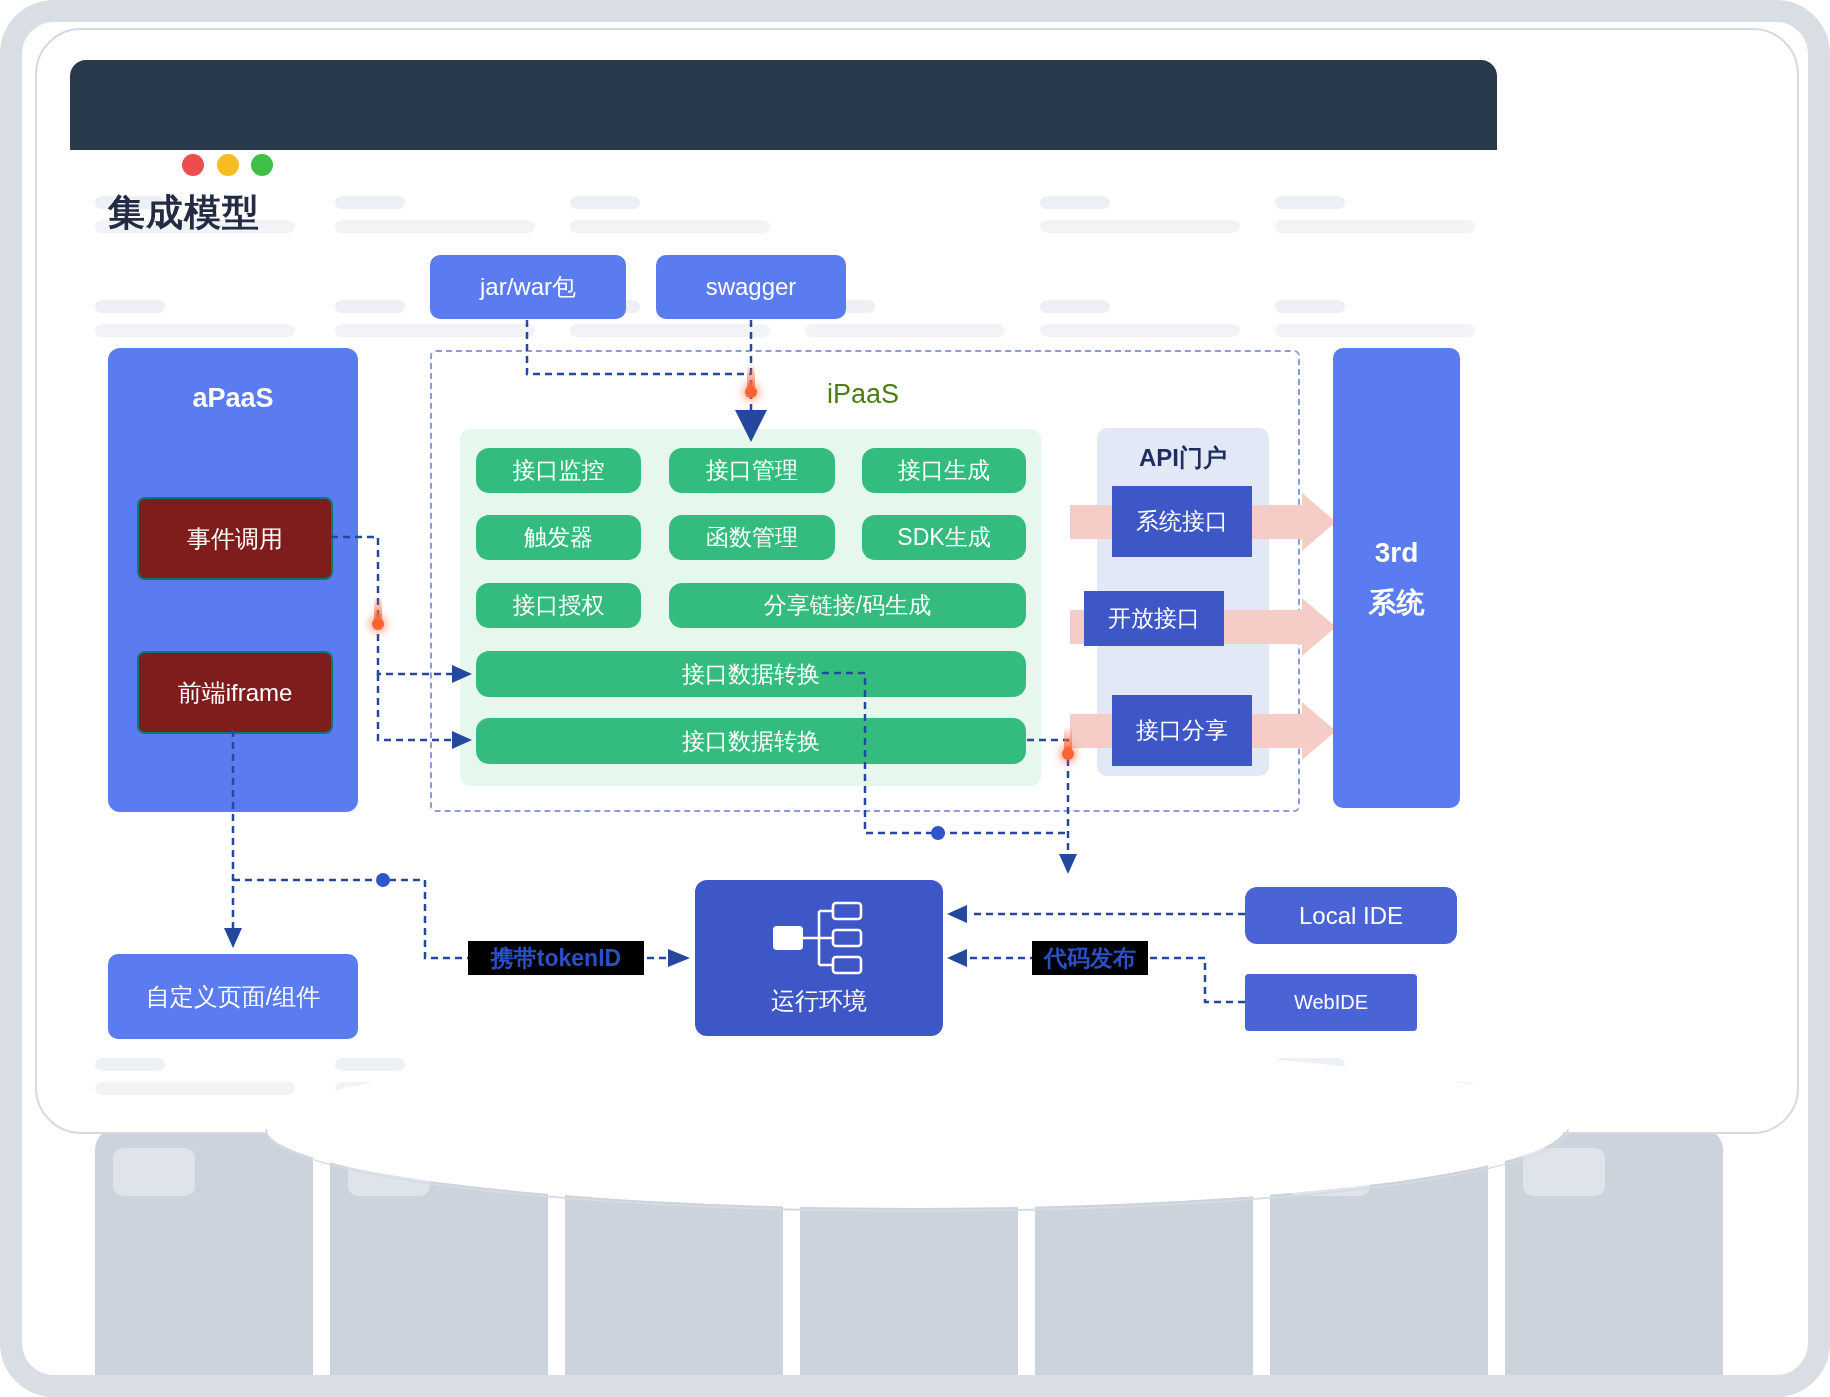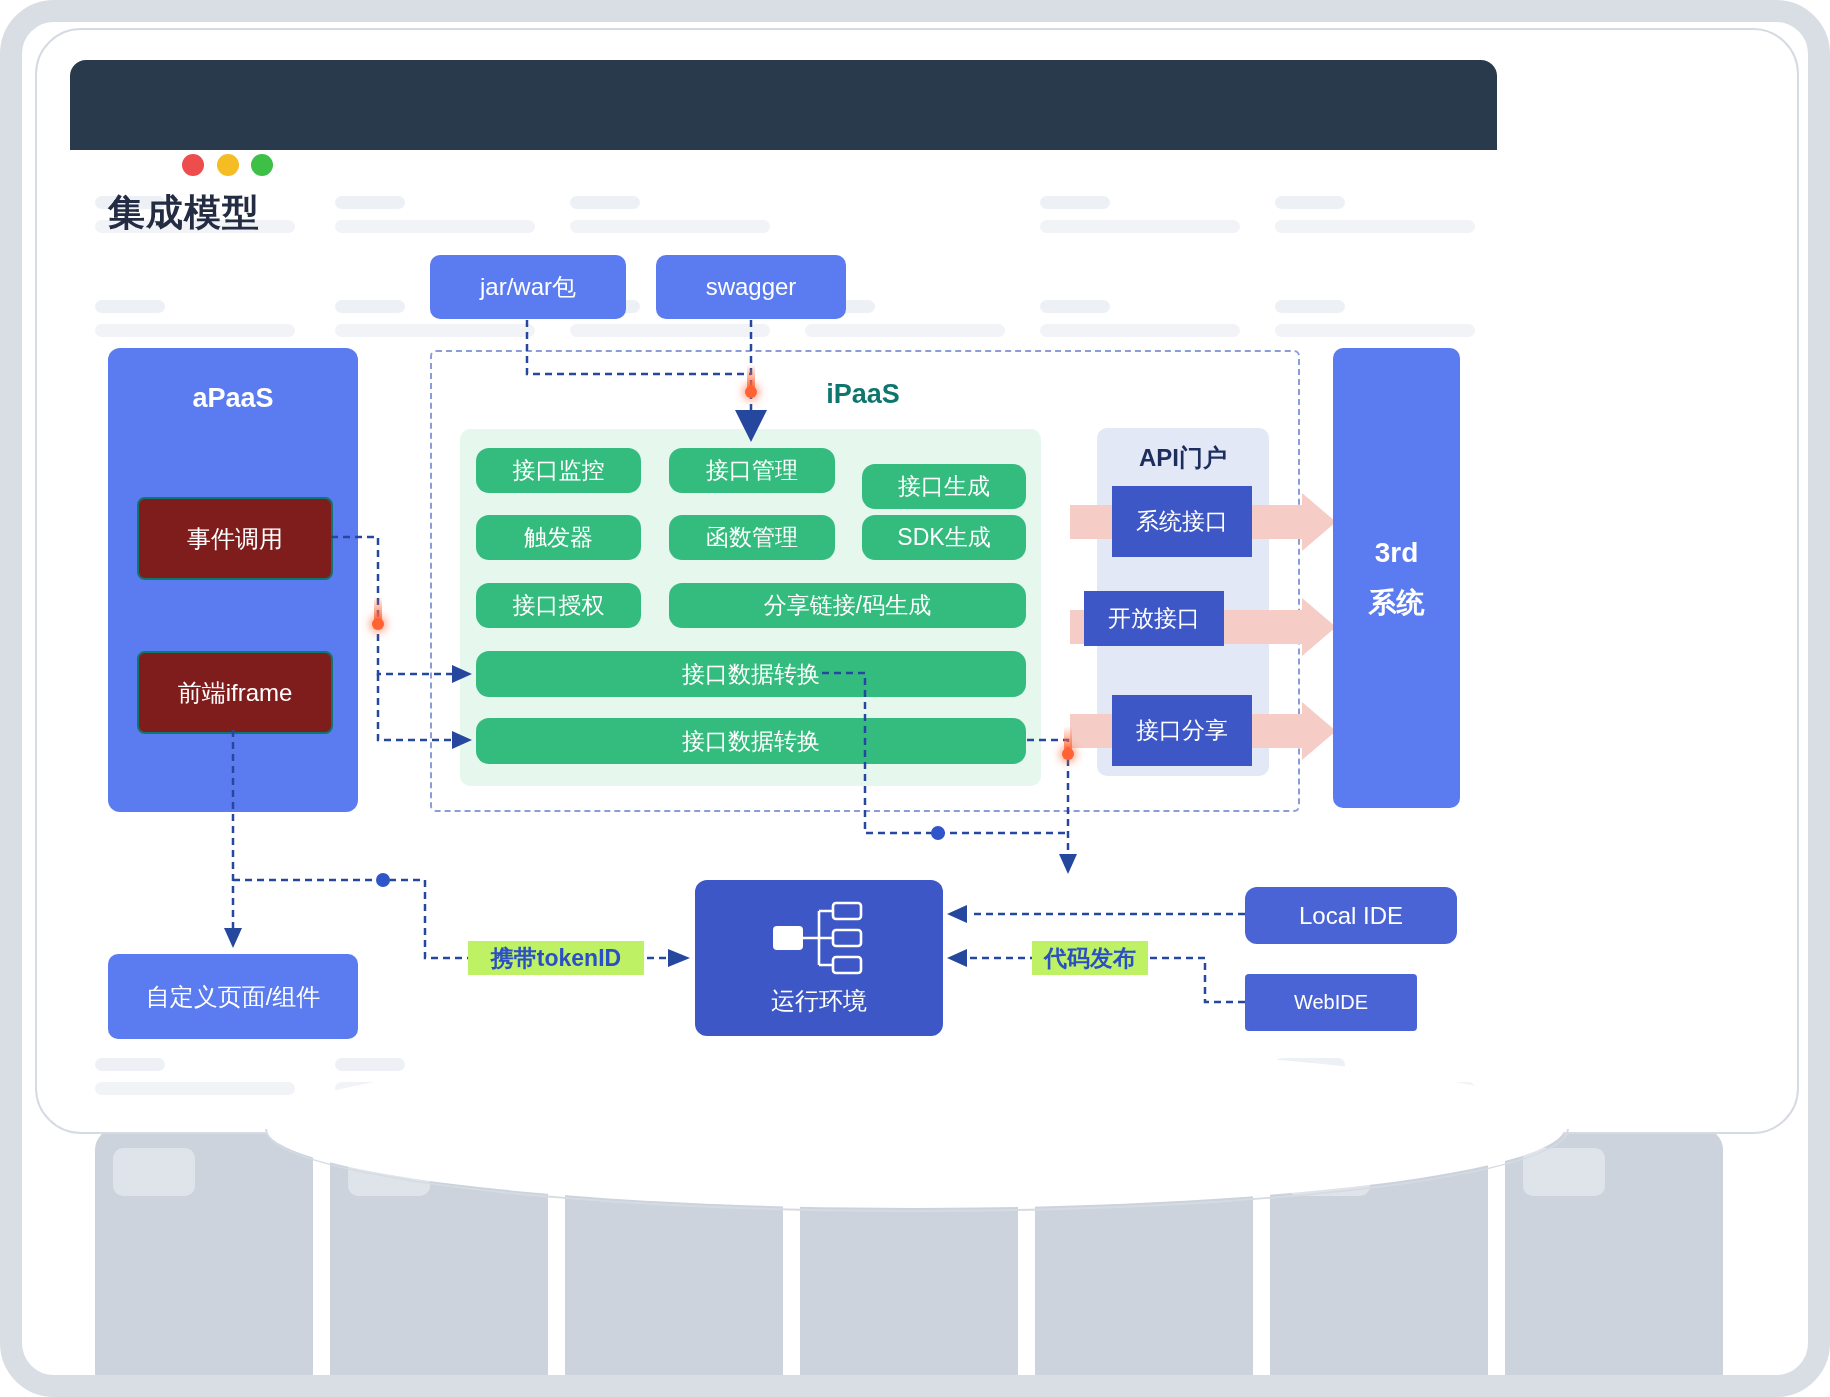"iPaaS" .ipaas-title { color: #0f766e -> #4d7c0f; font-weight: bold -> normal }
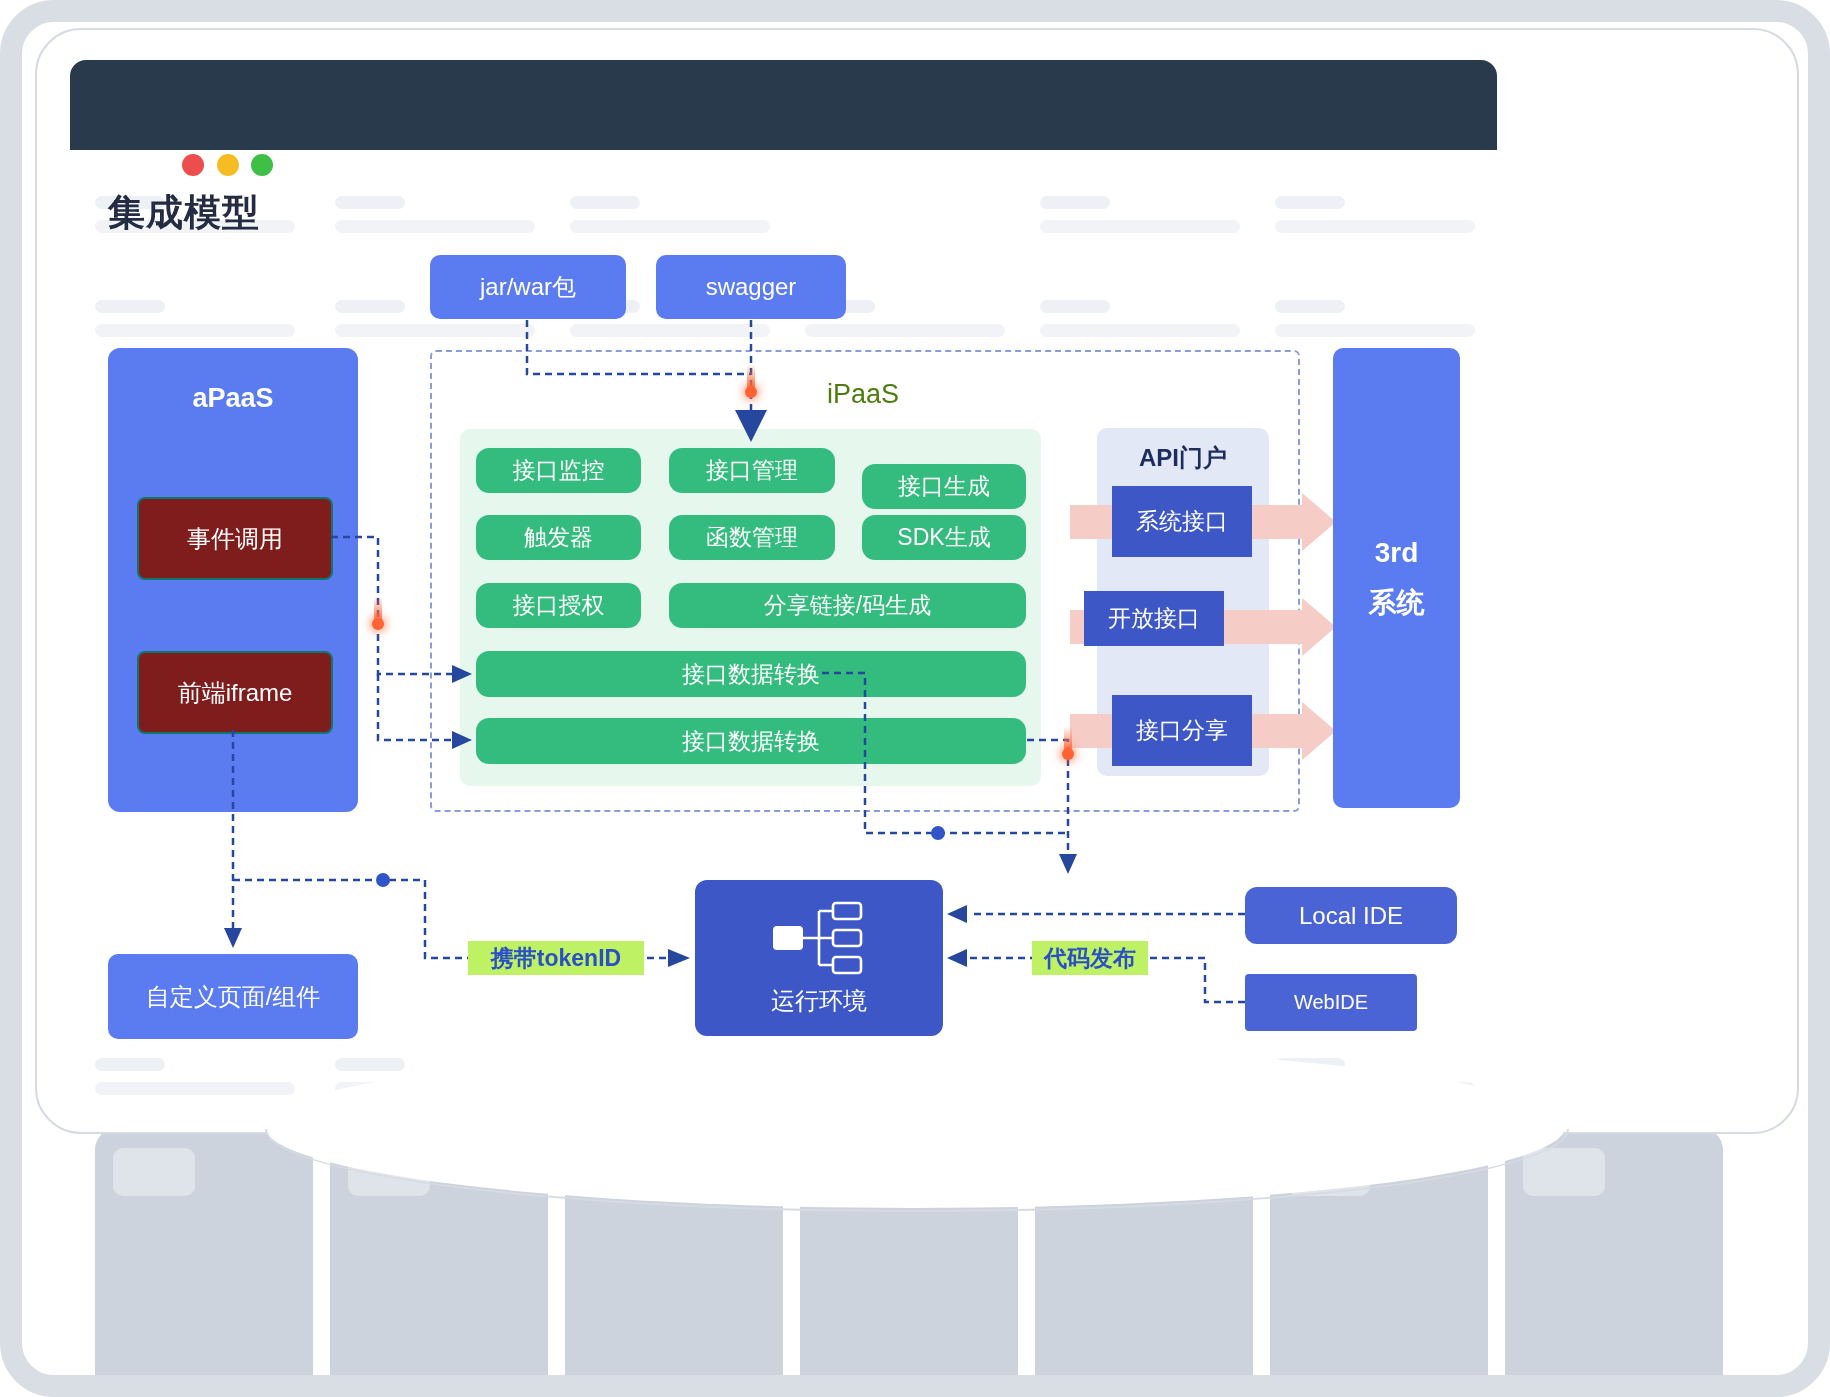"接口生成" div.abs { top: 464px -> 448px }
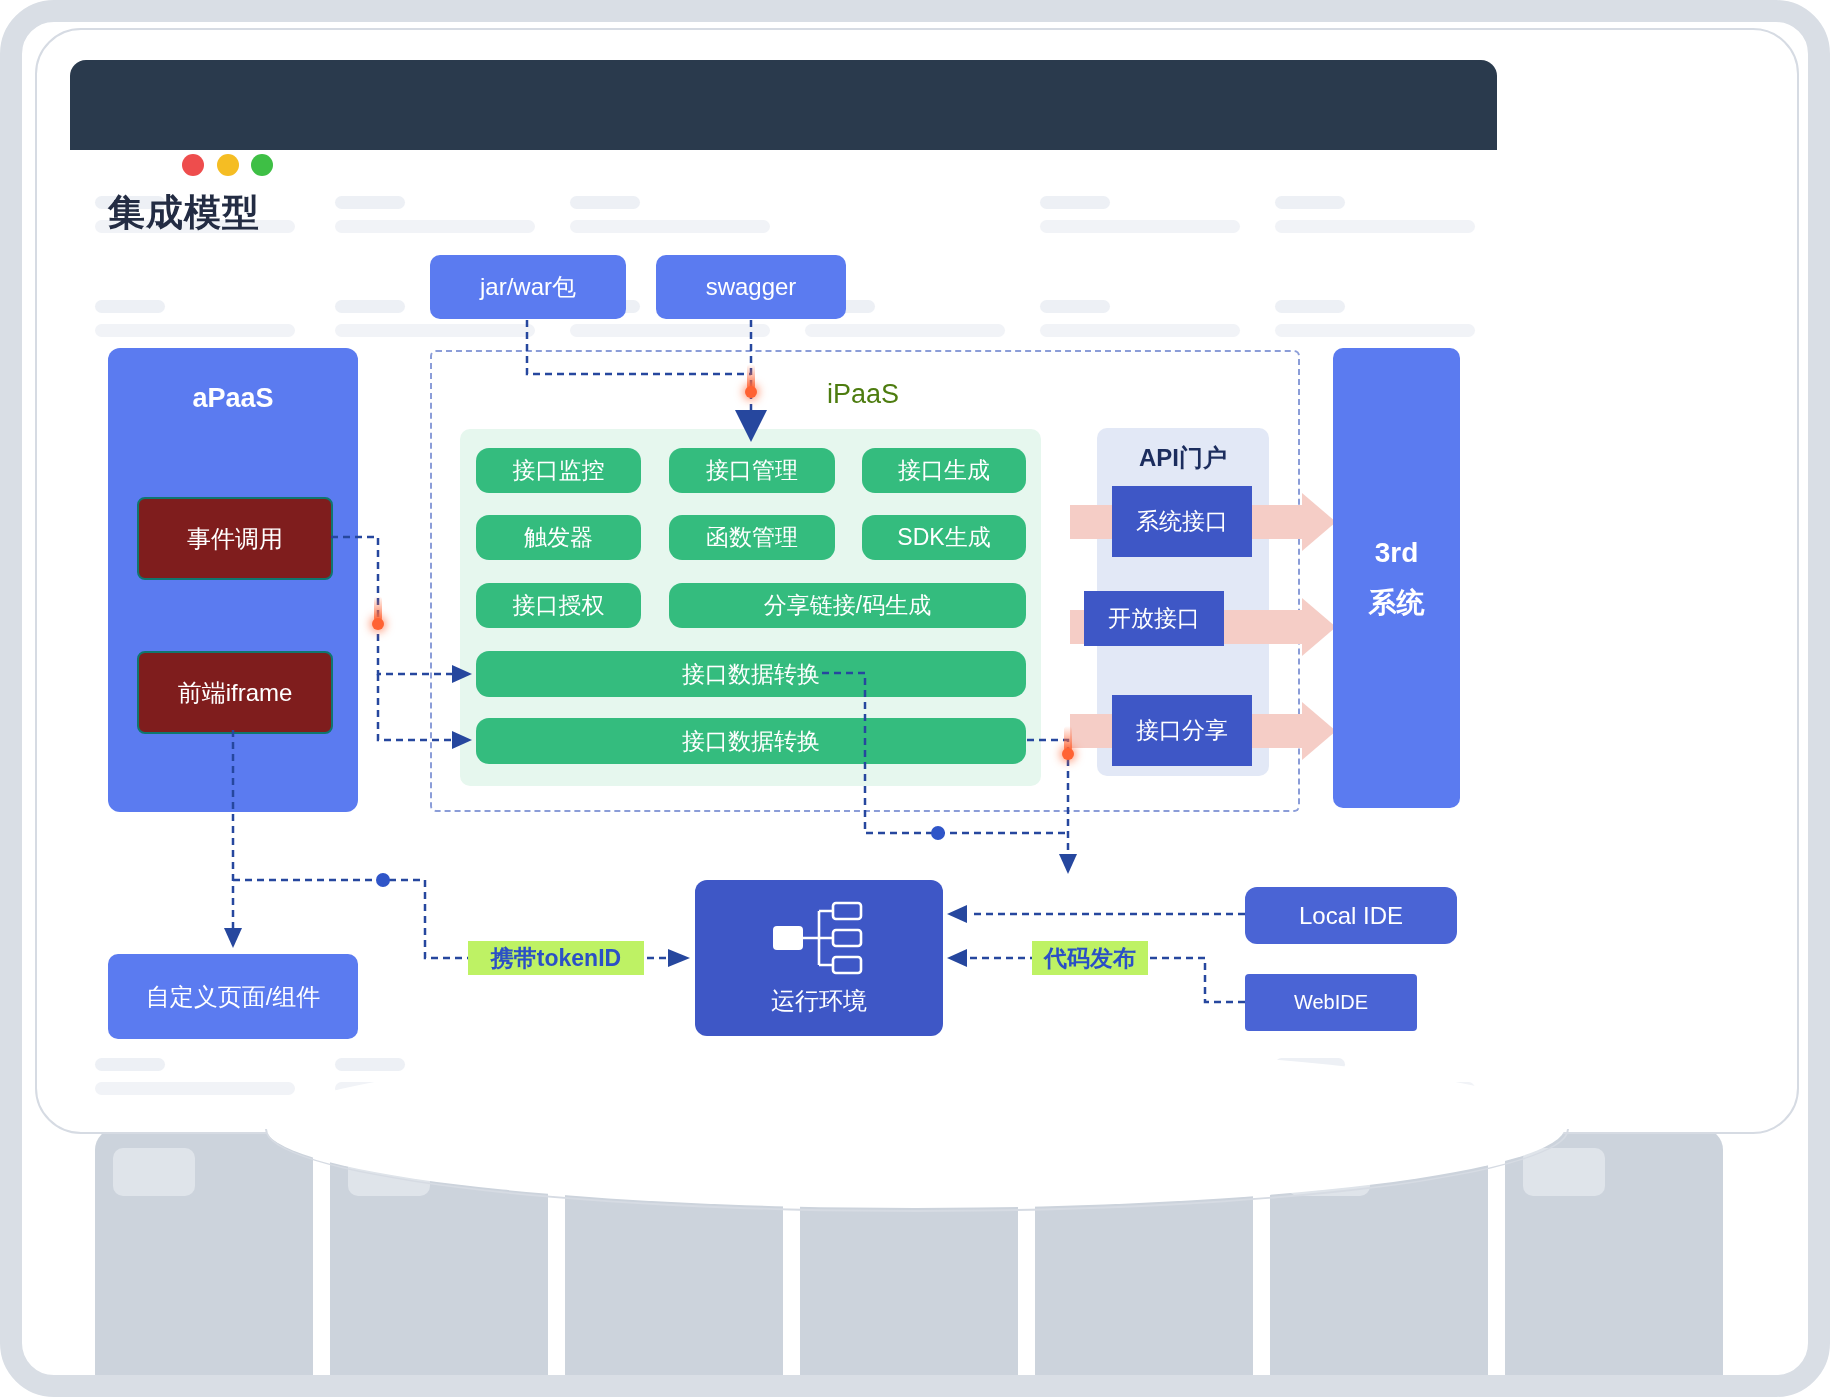"携带tokenID" .flow-label { background: #bef264 -> #000000 }
